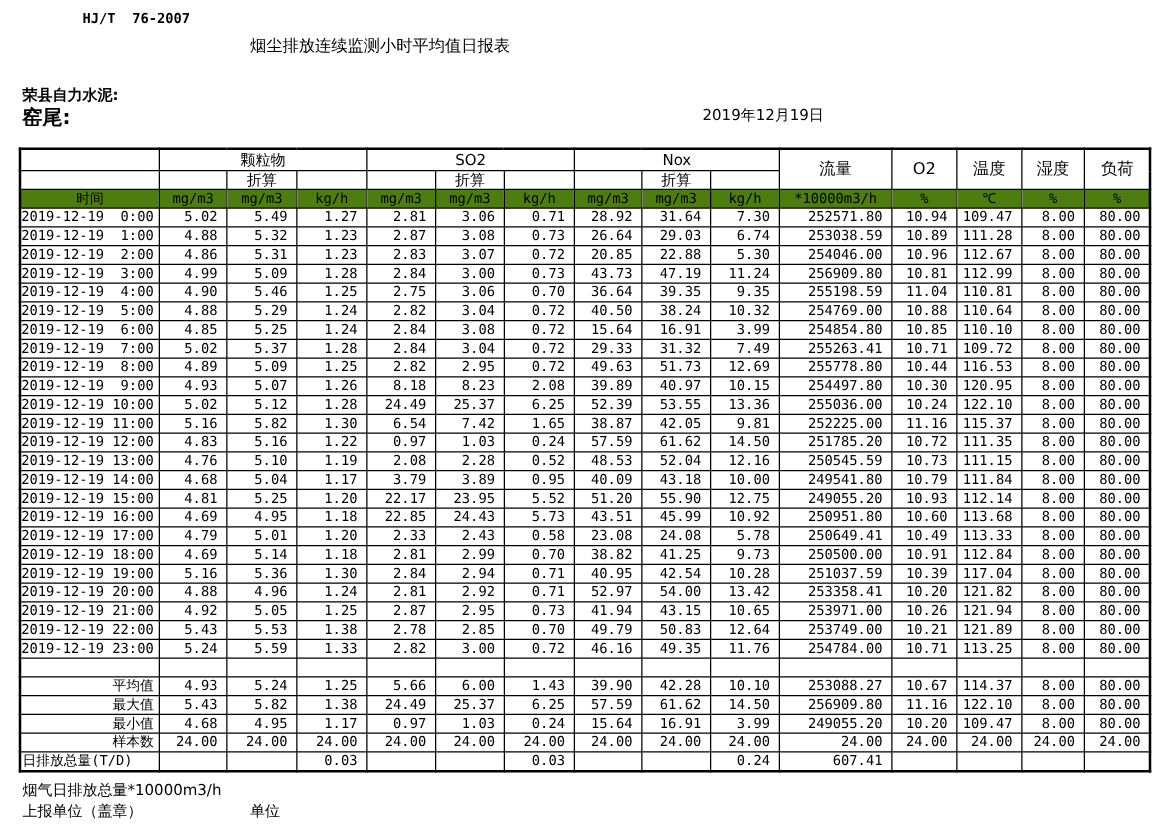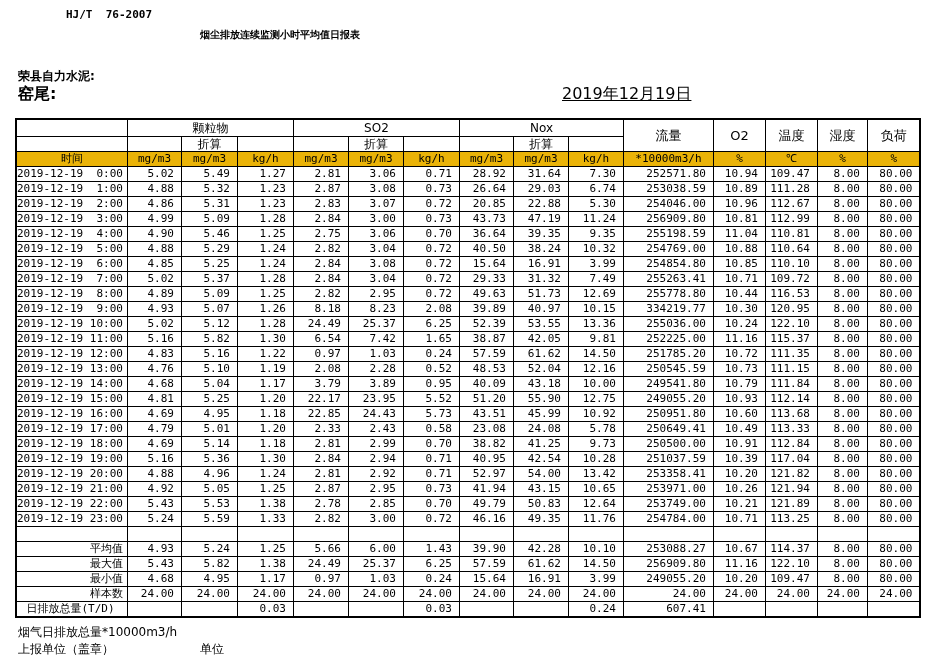"烟尘排放连续监测小时平均值日报表" .title { font-size: 10px -> 13px; font-weight: bold -> normal }
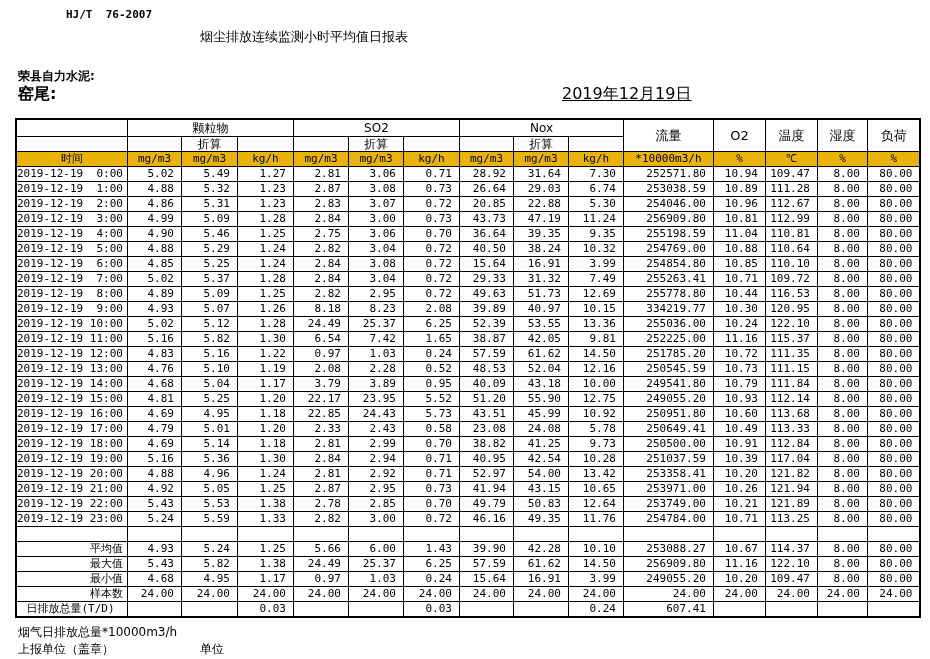"2019年12月19日" .date { font-size: 16px -> 12px; text-decoration: underline -> none }
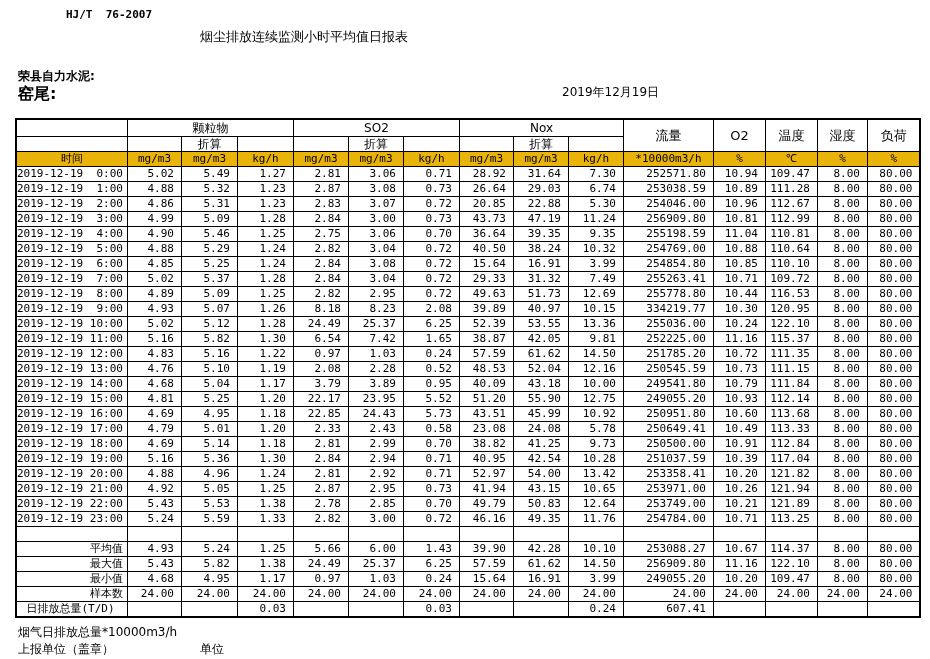"时间" .green { background: #eab308 -> #4d7c0f }
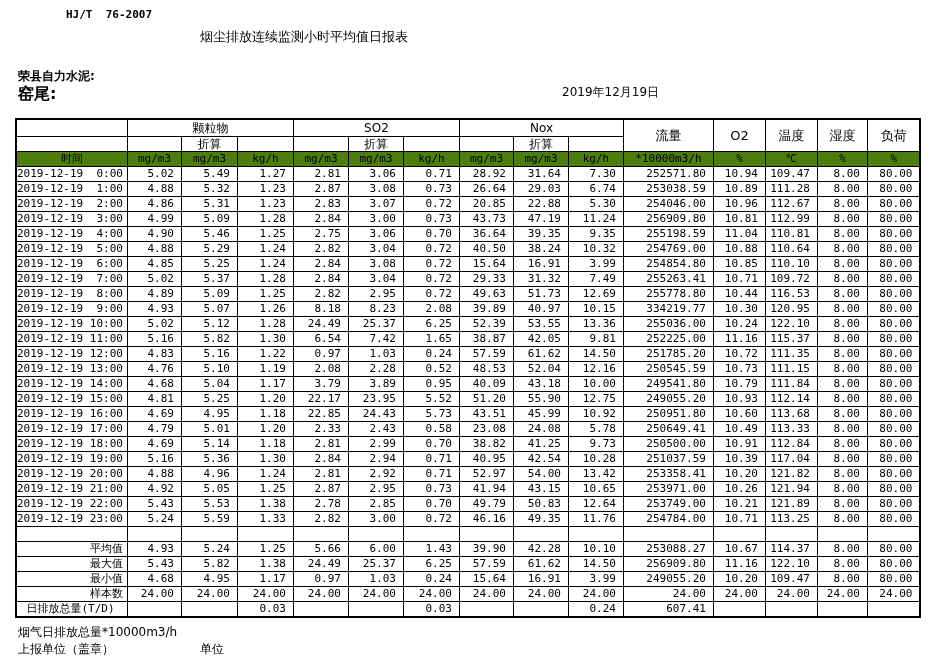"334219.77" td.num { text: 334219.77 -> 254497.80 }
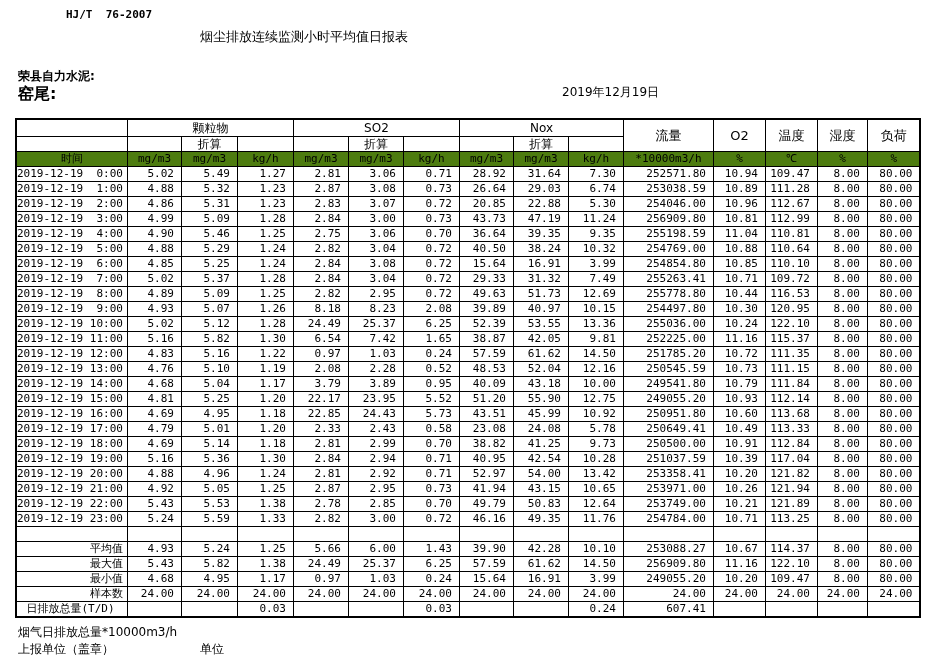"日排放总量(T/D)" .sum-label.left { text-align: center -> left }
